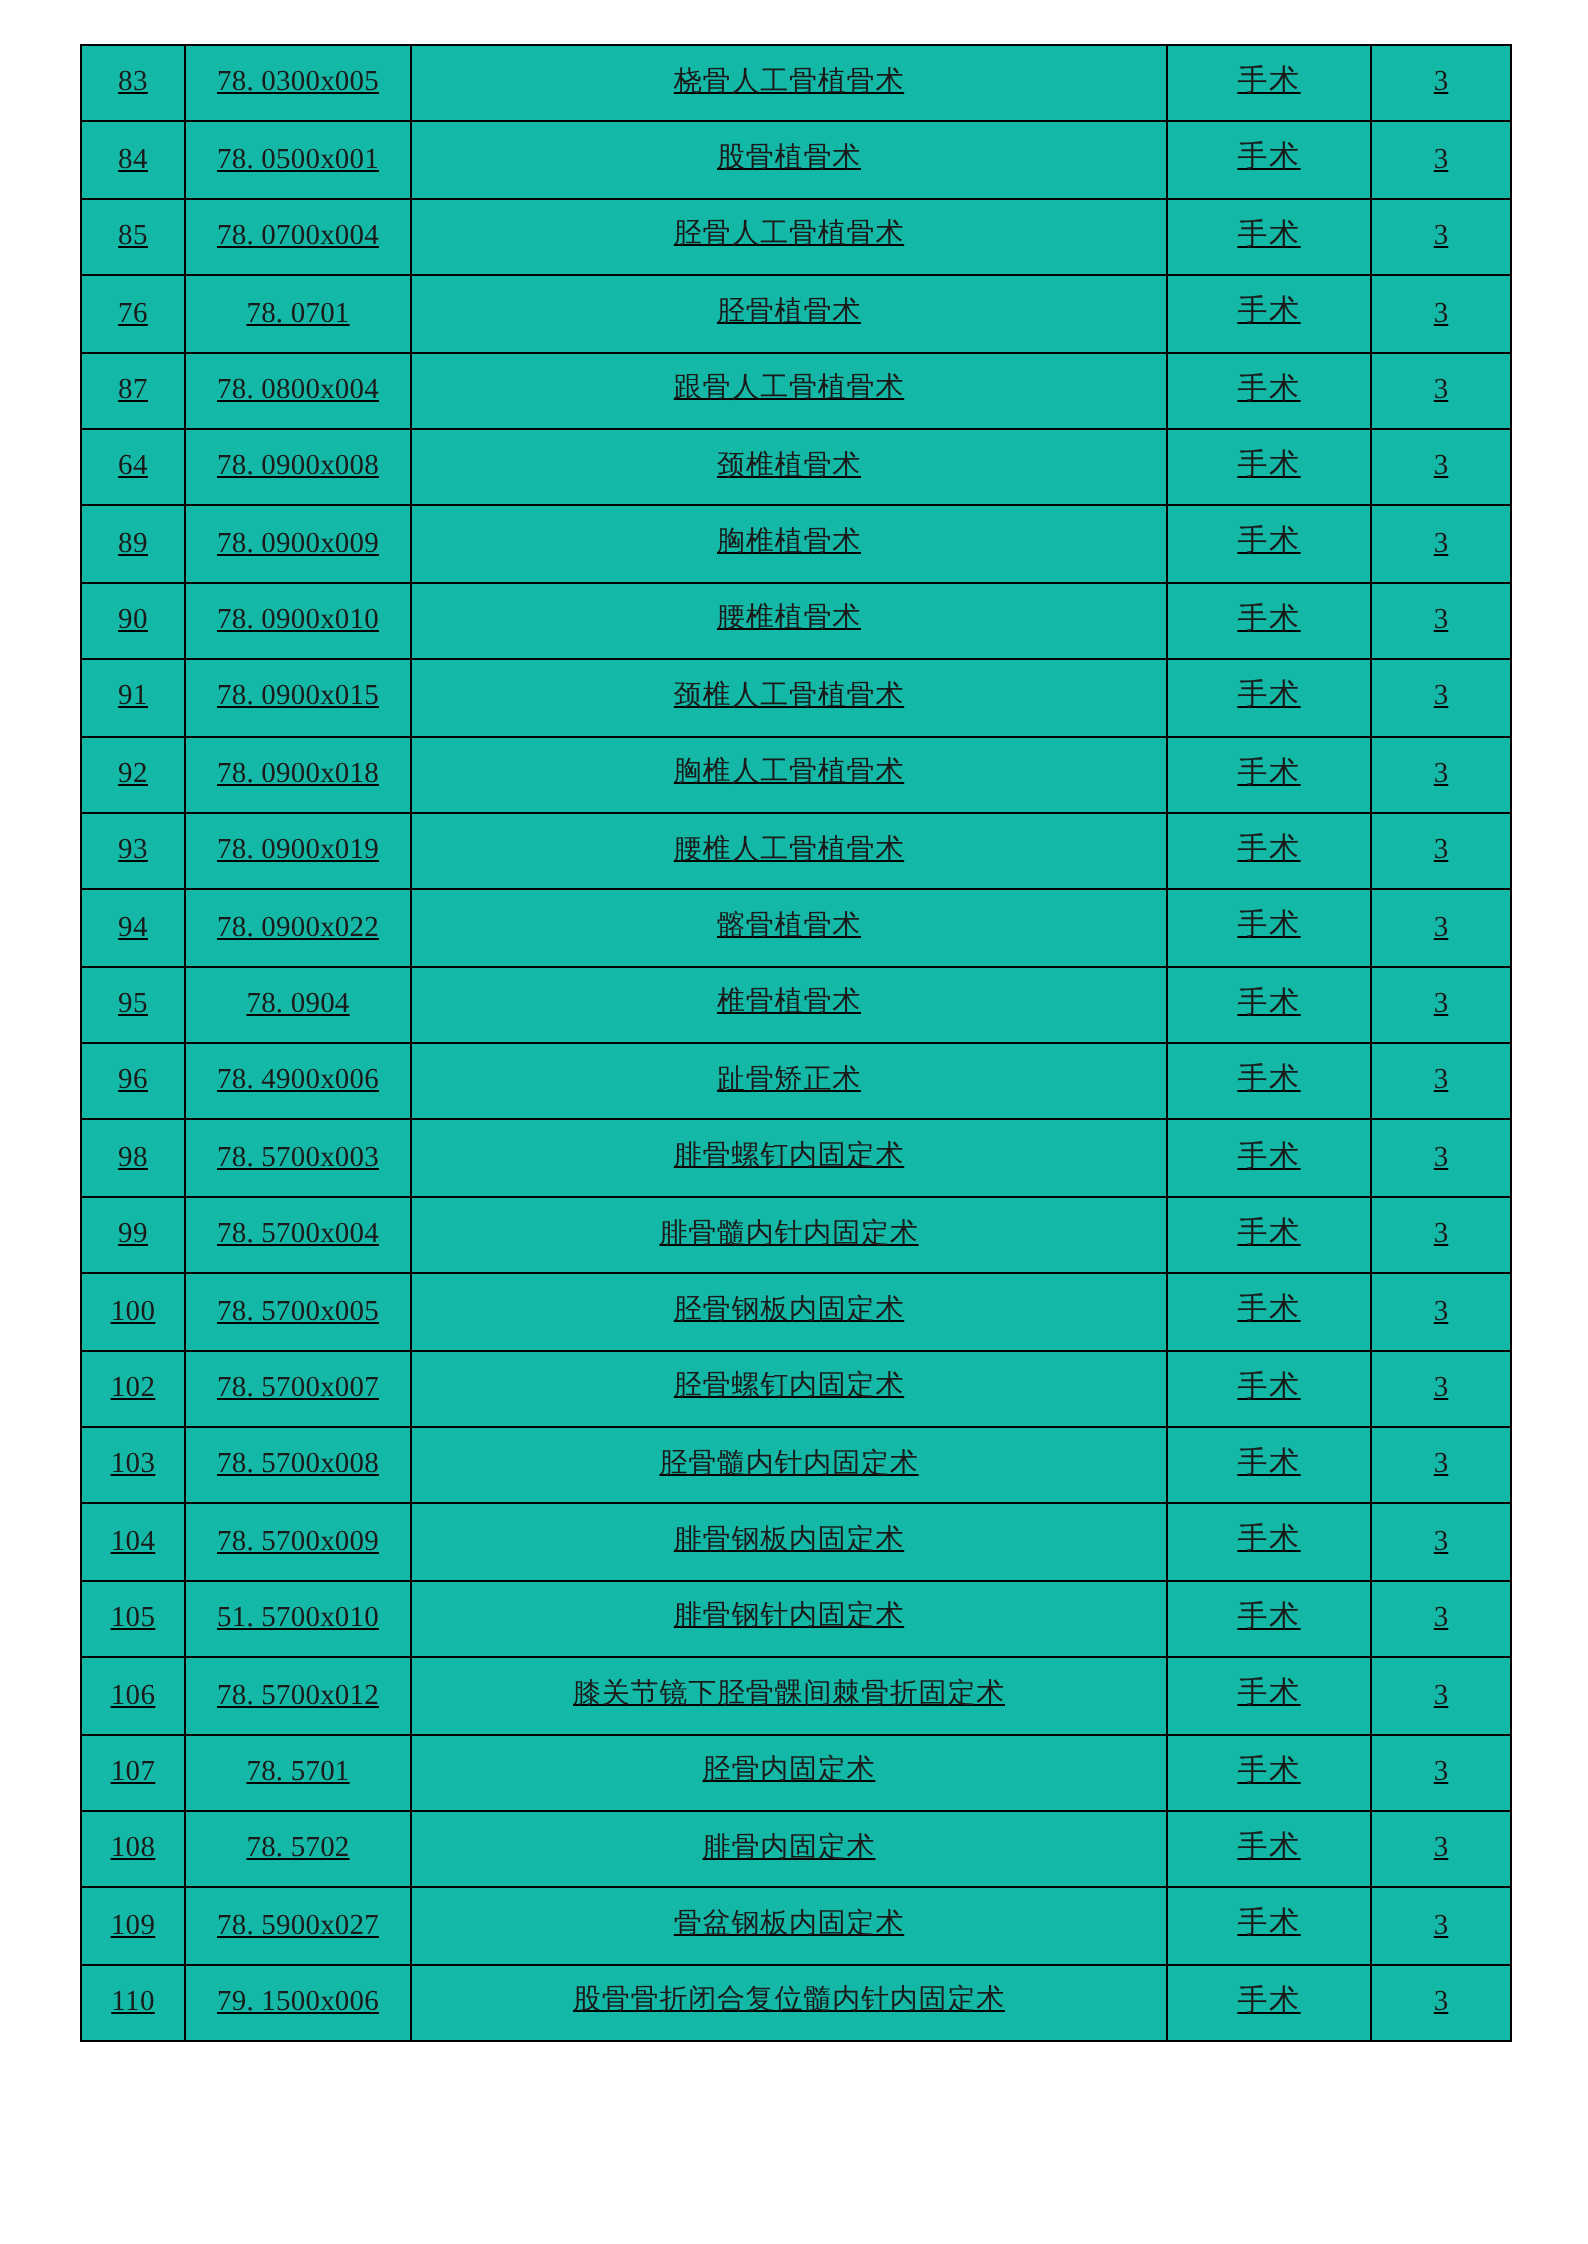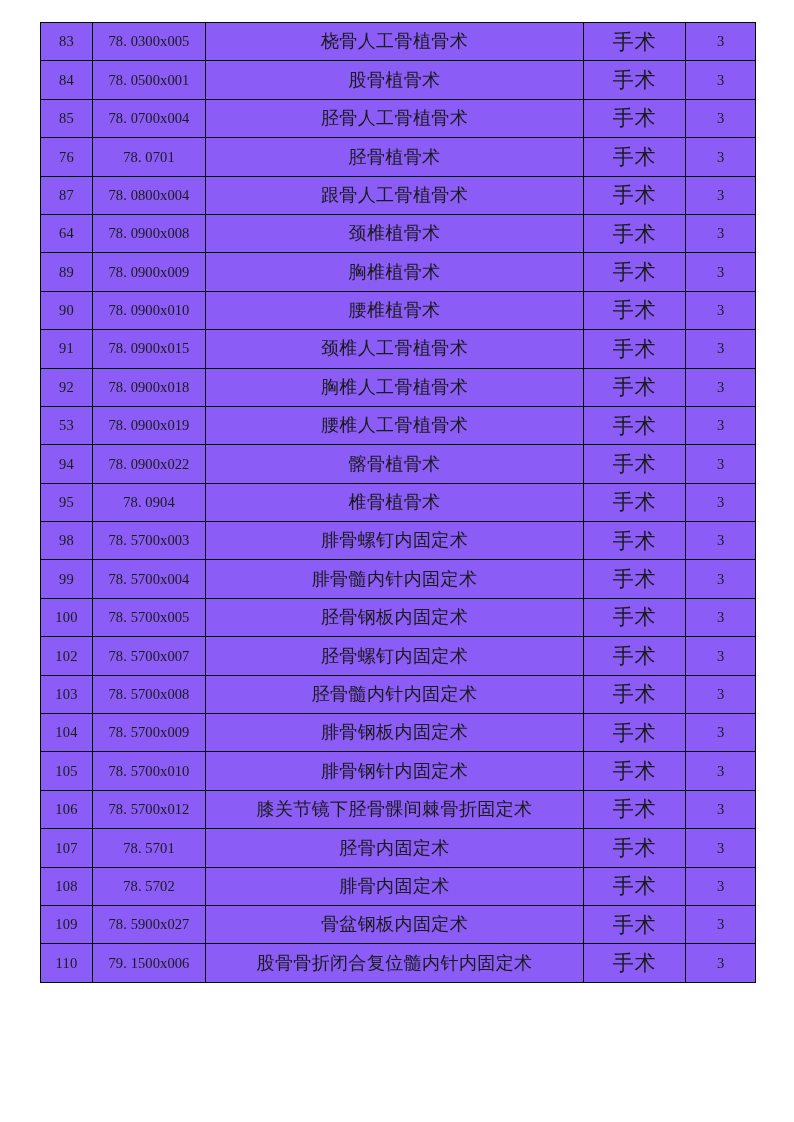"83" table.proc-table { background: #8b5cf6 -> #14b8a6; text-decoration: none -> underline }
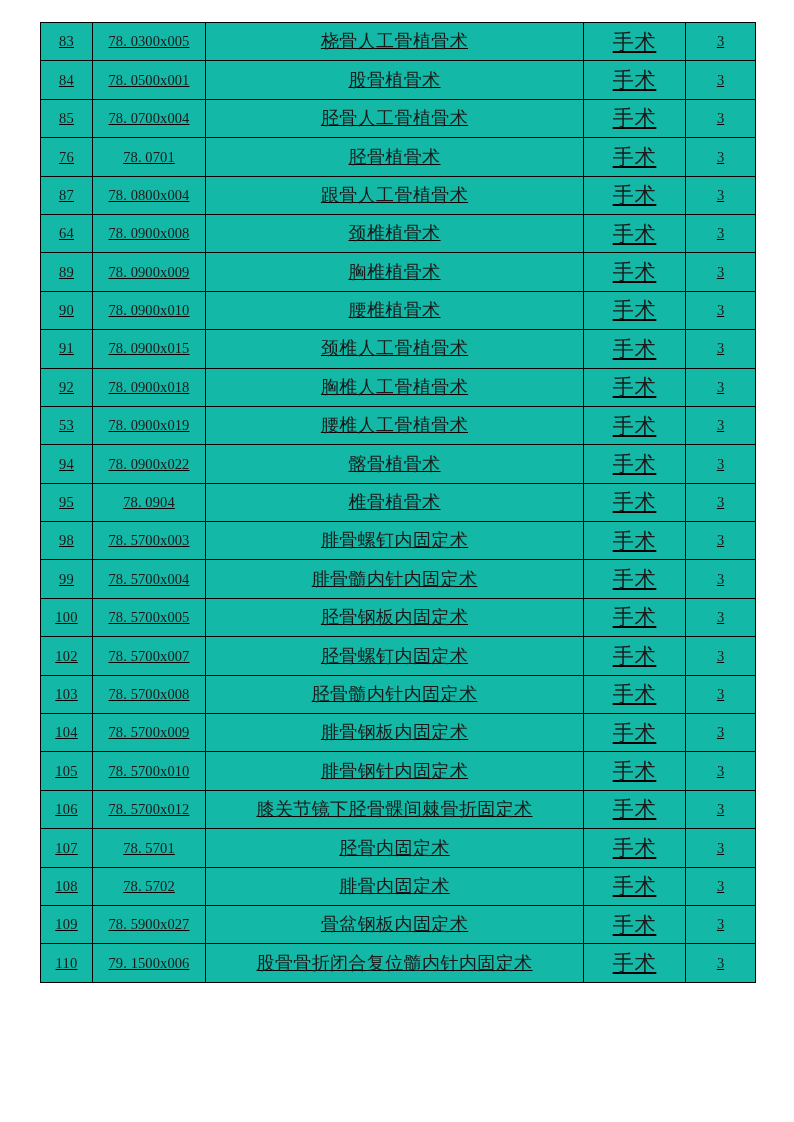"桡骨人工骨植骨术" td.cell-name { font-size: 18px -> 14px }
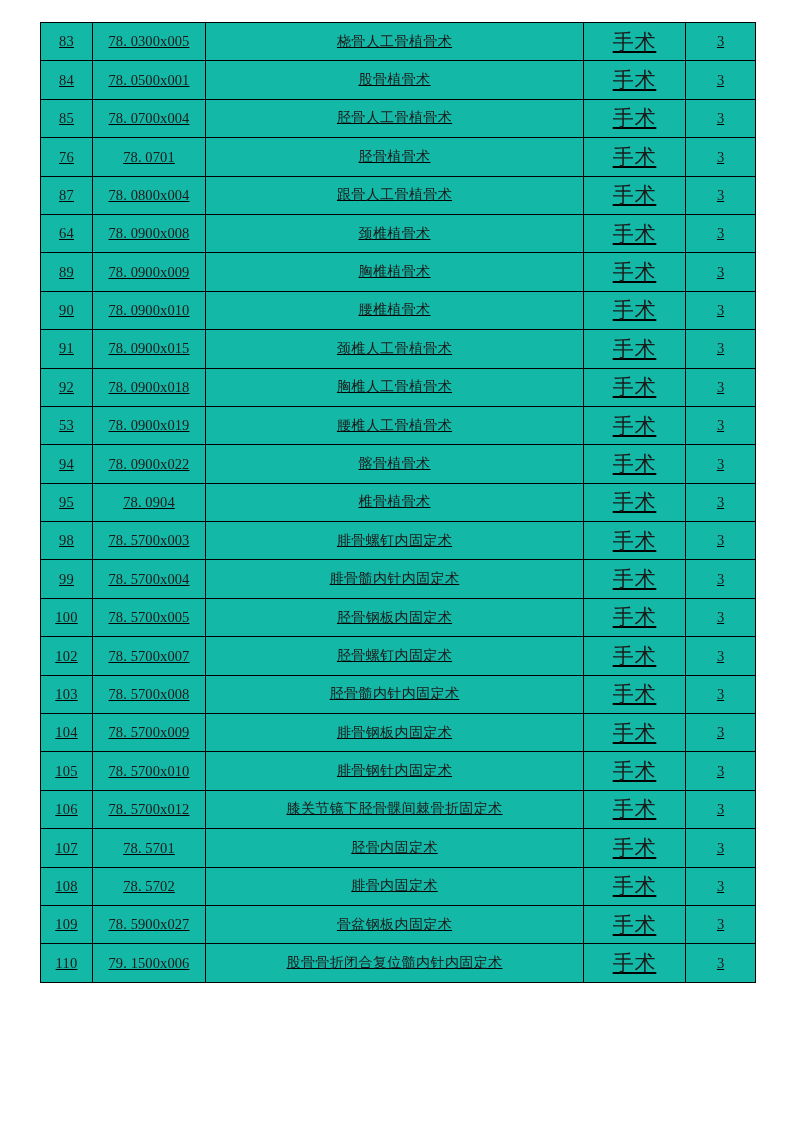"手术" td.cell-cat { font-size: 21px -> 15px }
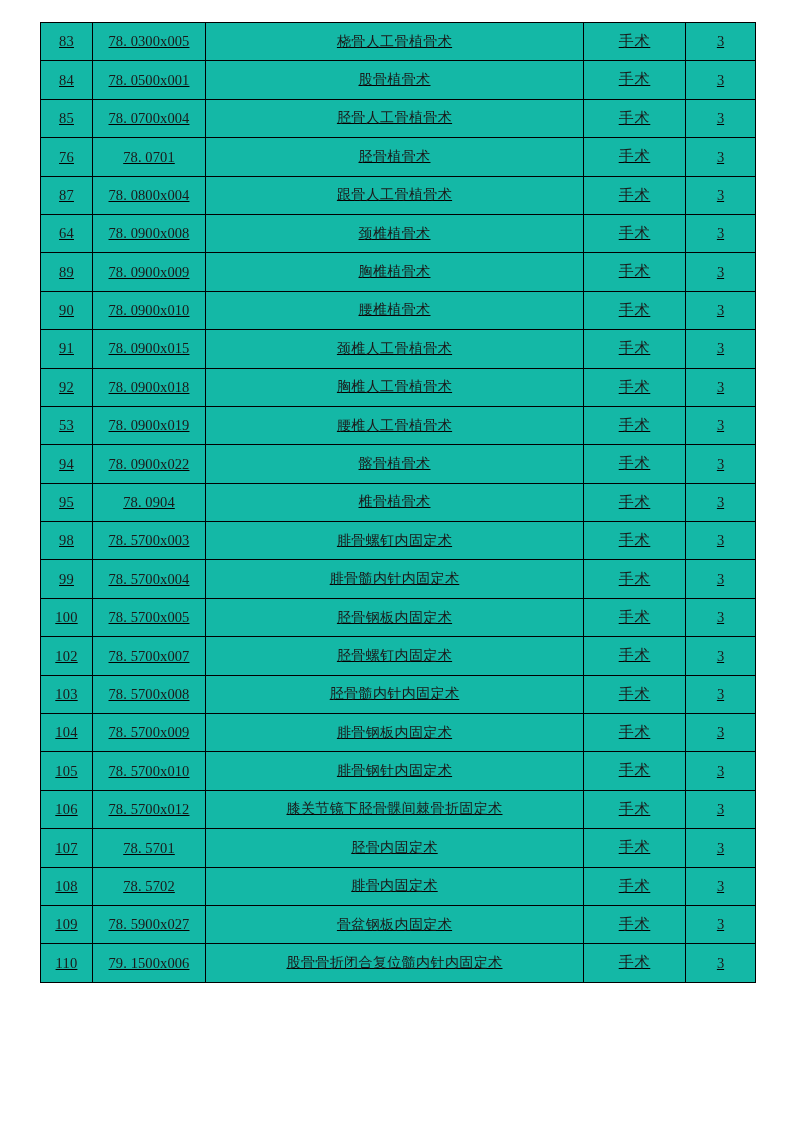"53" td.cell-seq { text: 53 -> 93 }
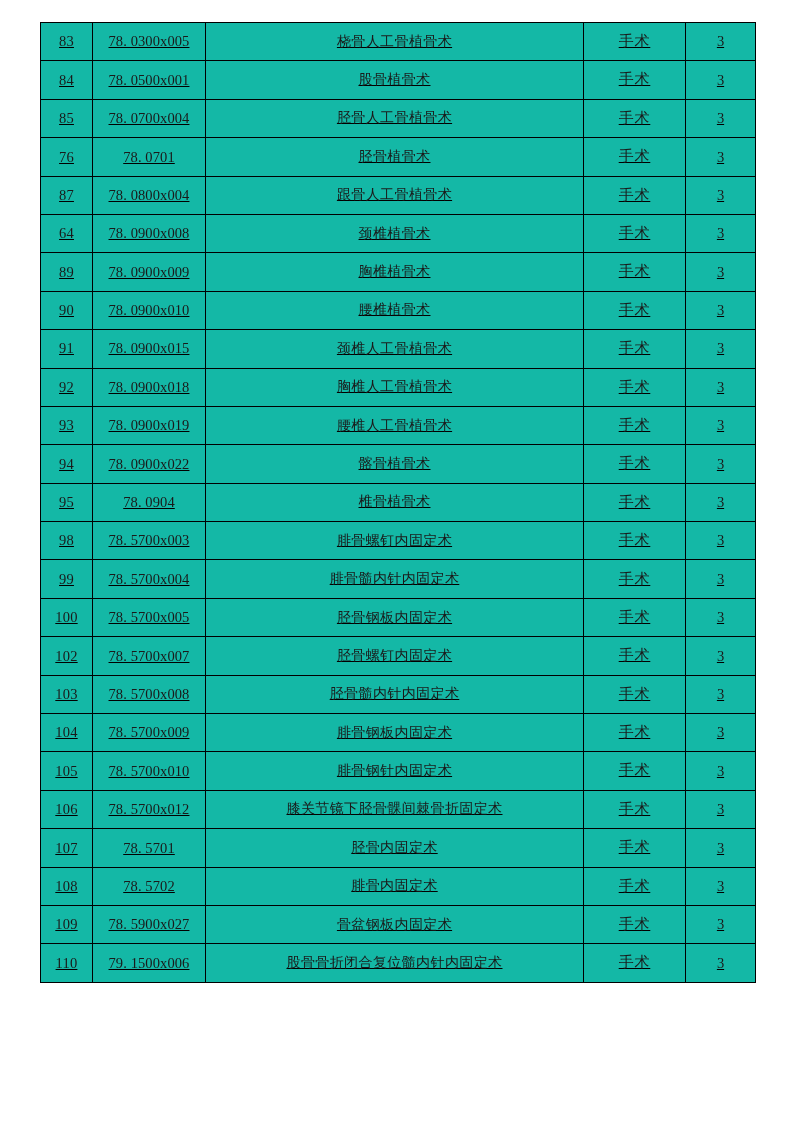"96" tr { html: none -> <tr> <td>96</td> <td>78. 4900x006</td> <td>趾骨矫正术</td> <td>手术</td> <td>3</td> </tr> }
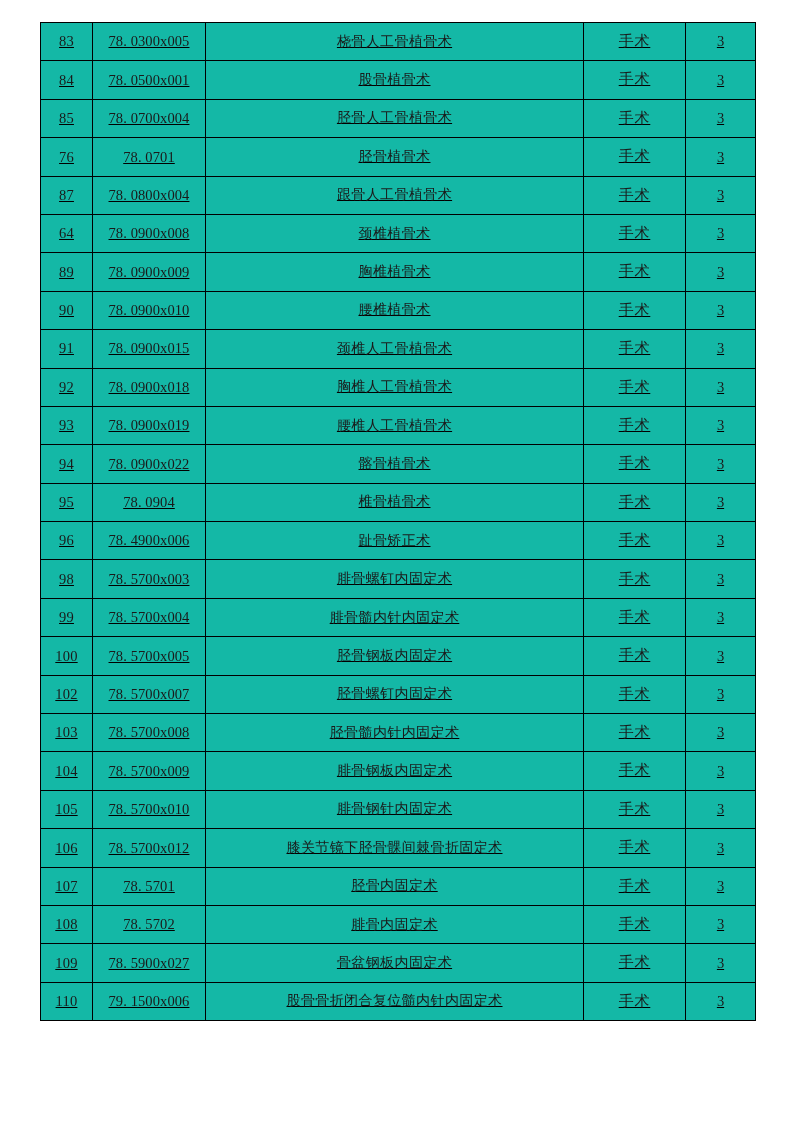"78. 5700x010" td.cell-code { text: 78 -> 51 }
